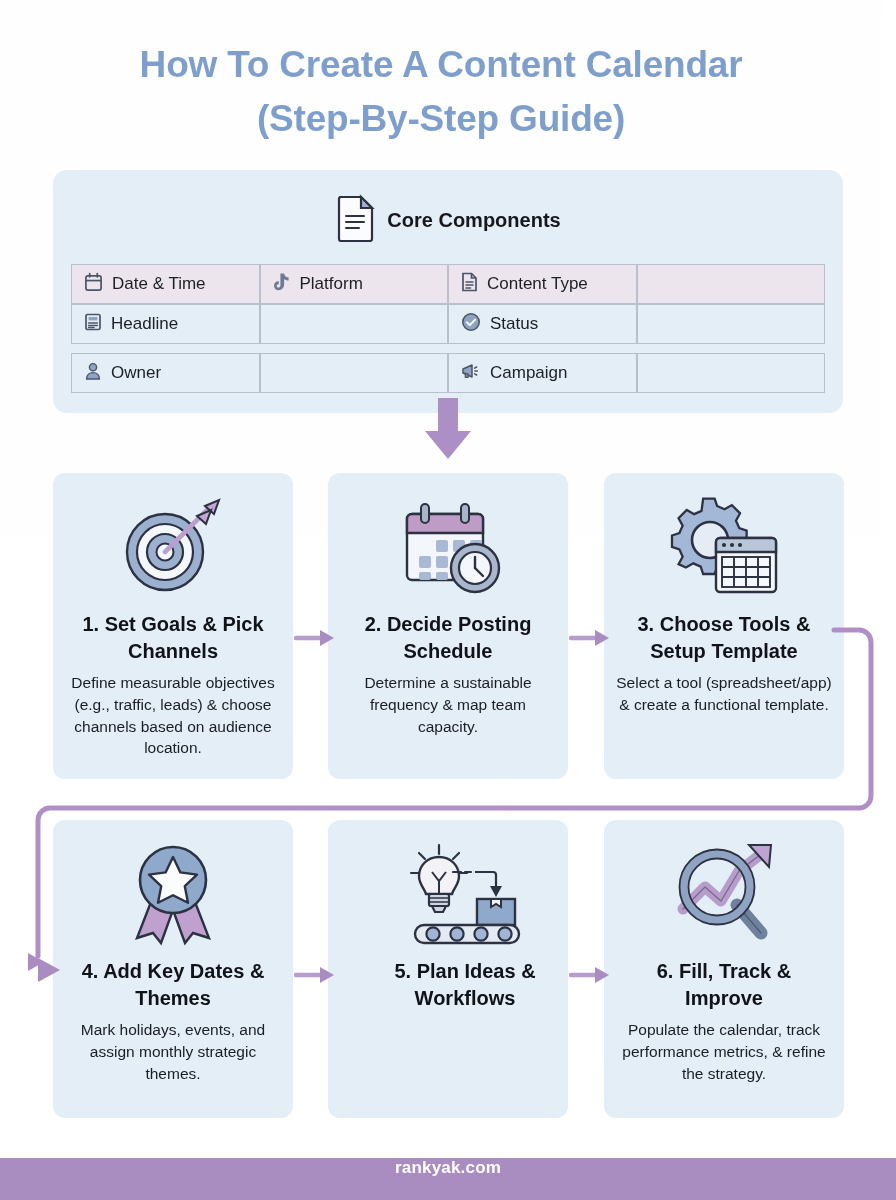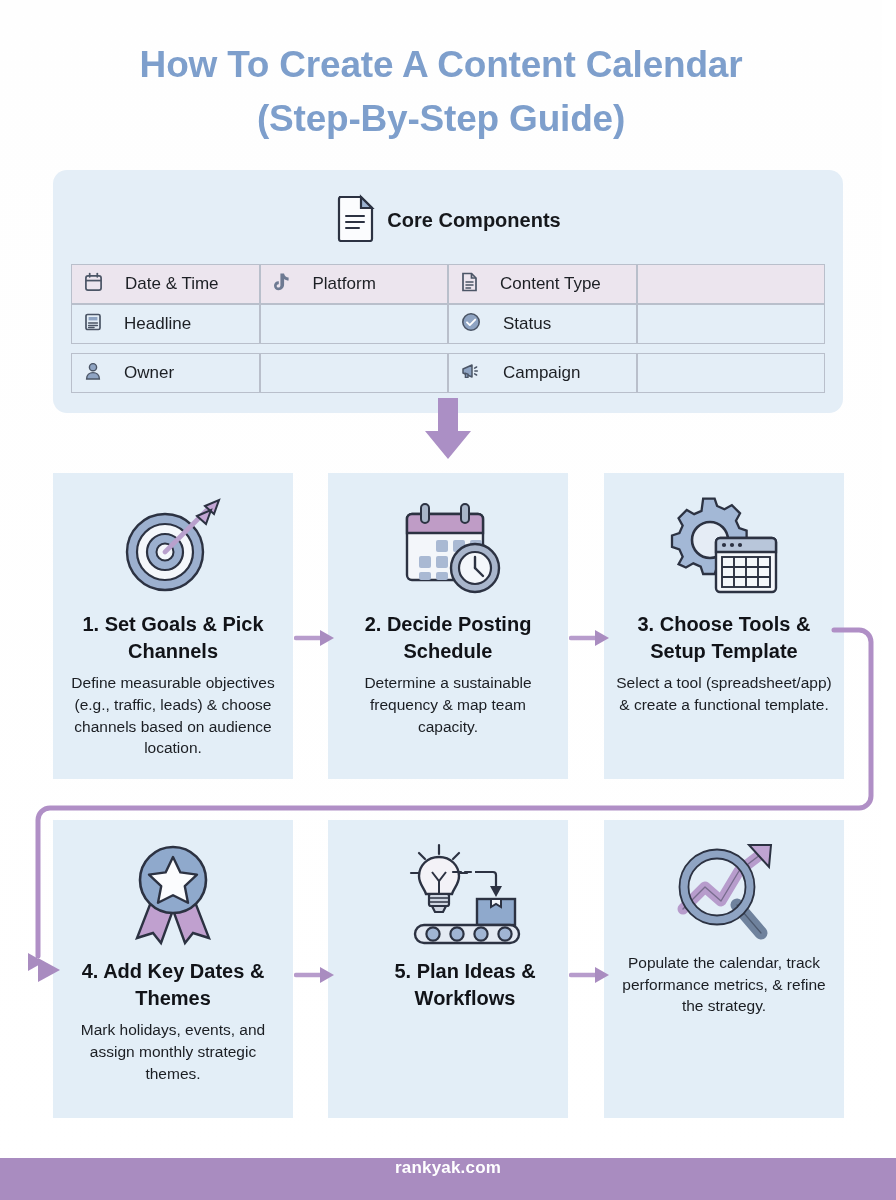"Date & Time" .cell-inner { gap: 22px -> 9px }
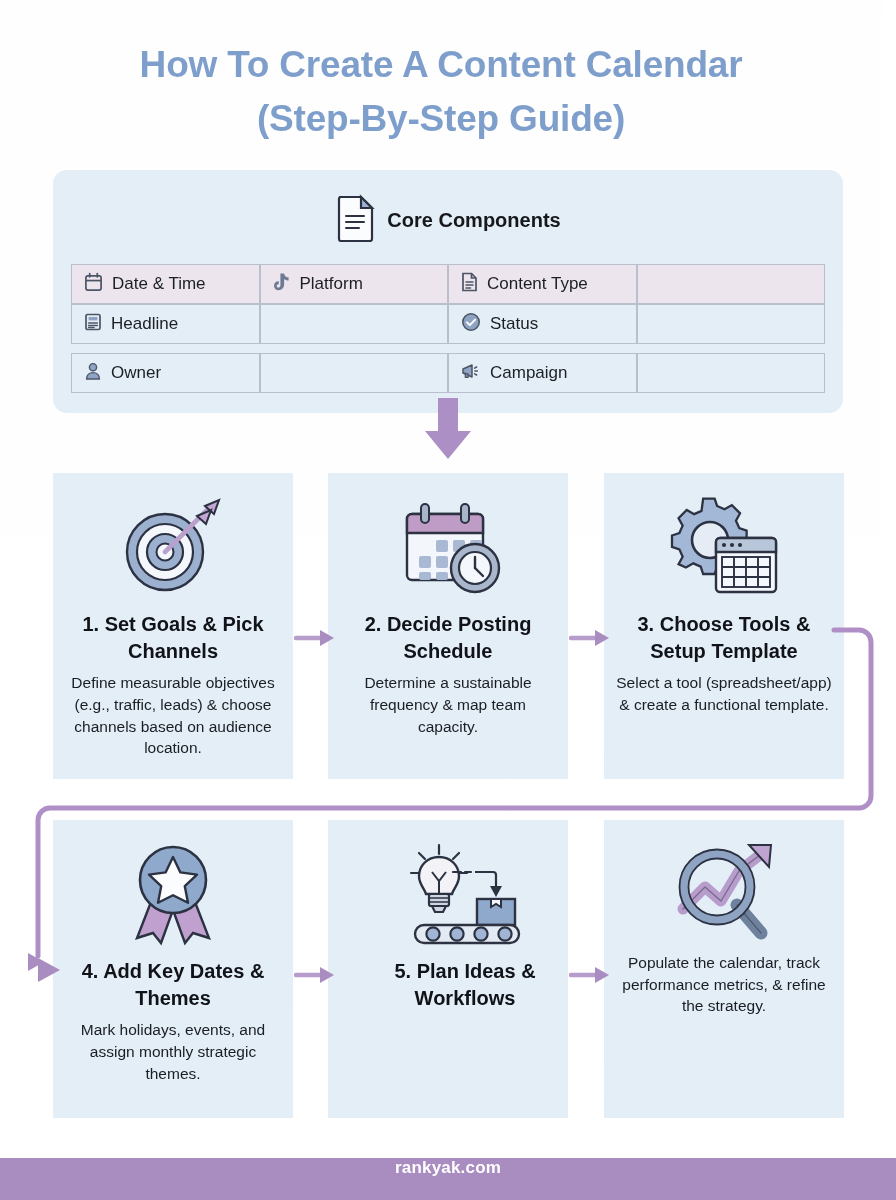"1. Set Goals & Pick" .card { border-radius: 0 -> 12px }
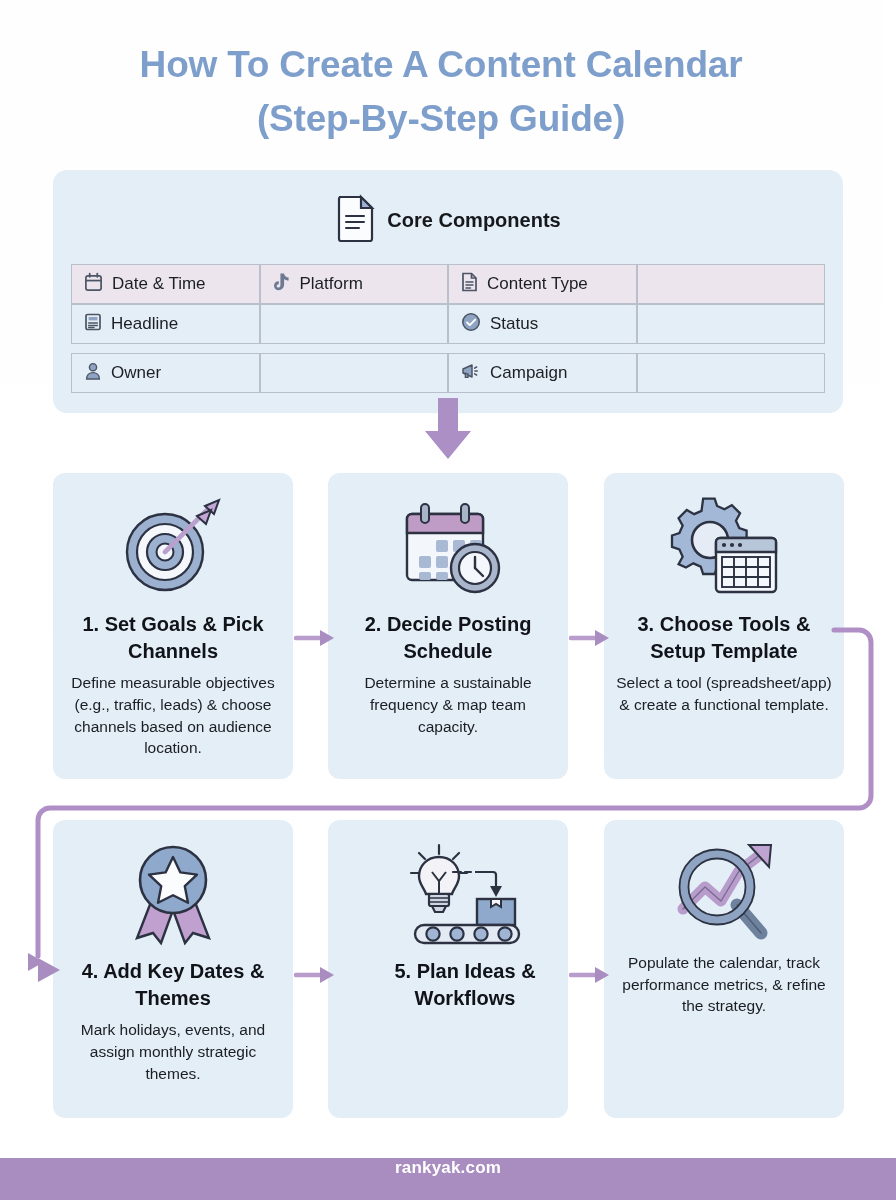"6. Fill, Track & Improve" div.card-title { html: none -> <div>6. Fill, Track &amp; Improve</div> }
